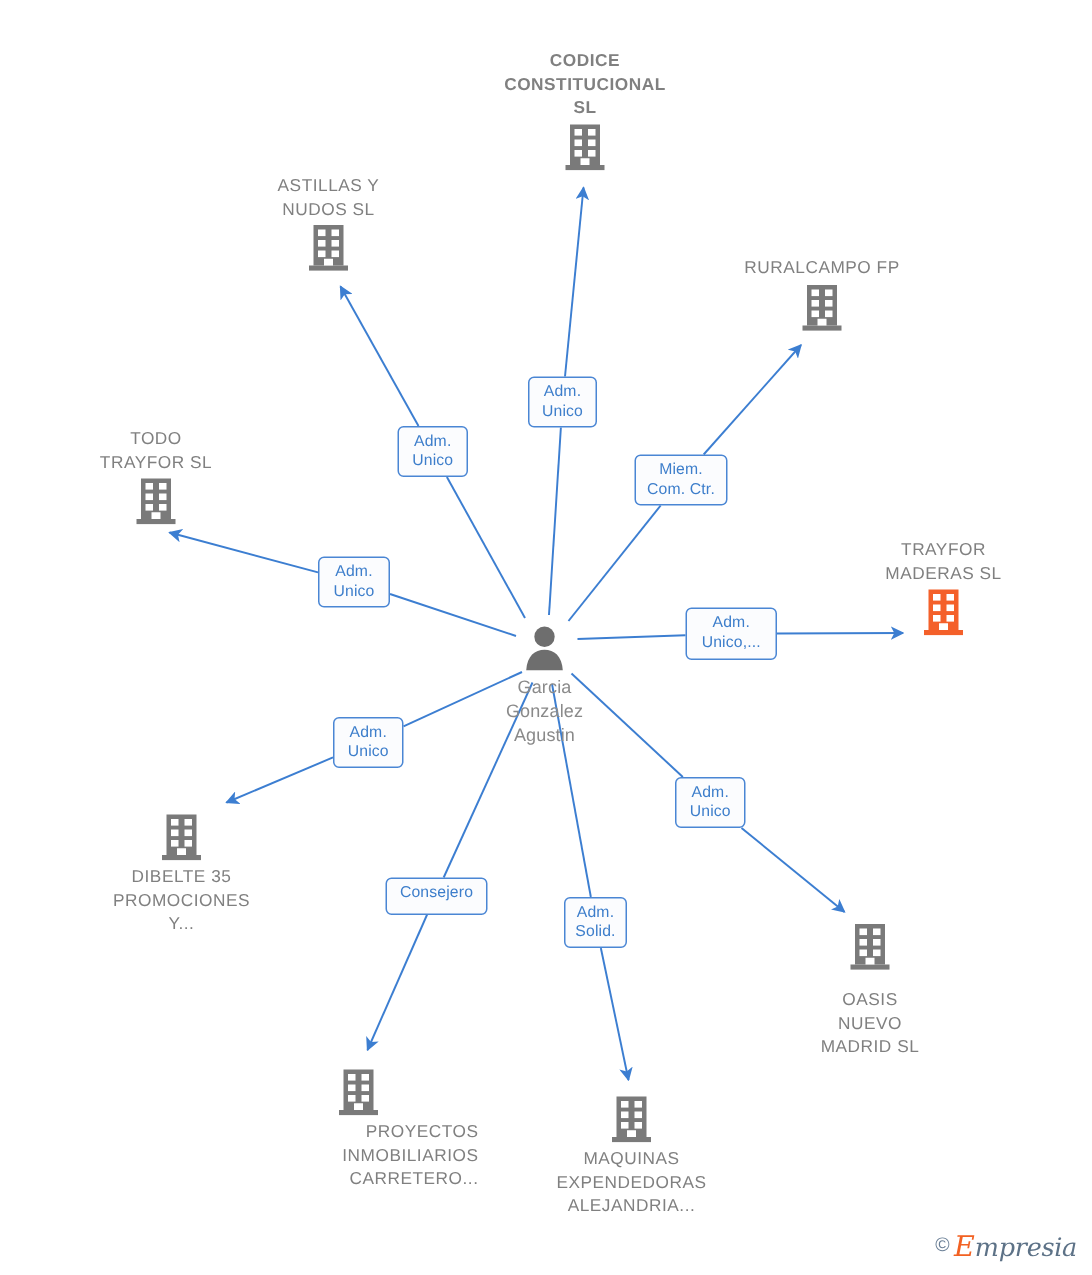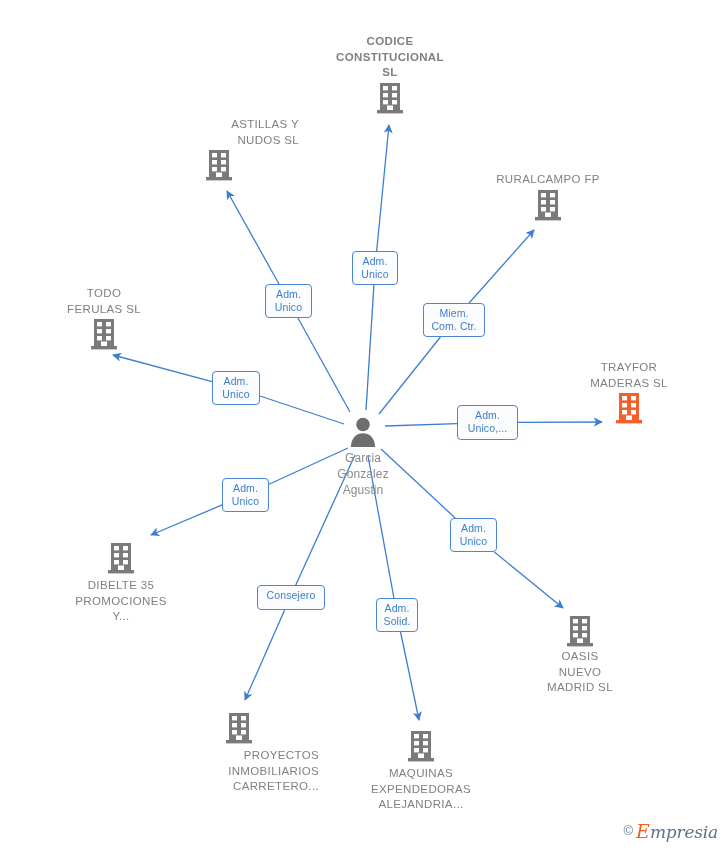"ASTILLAS Y" div.node { text-align: right -> none }
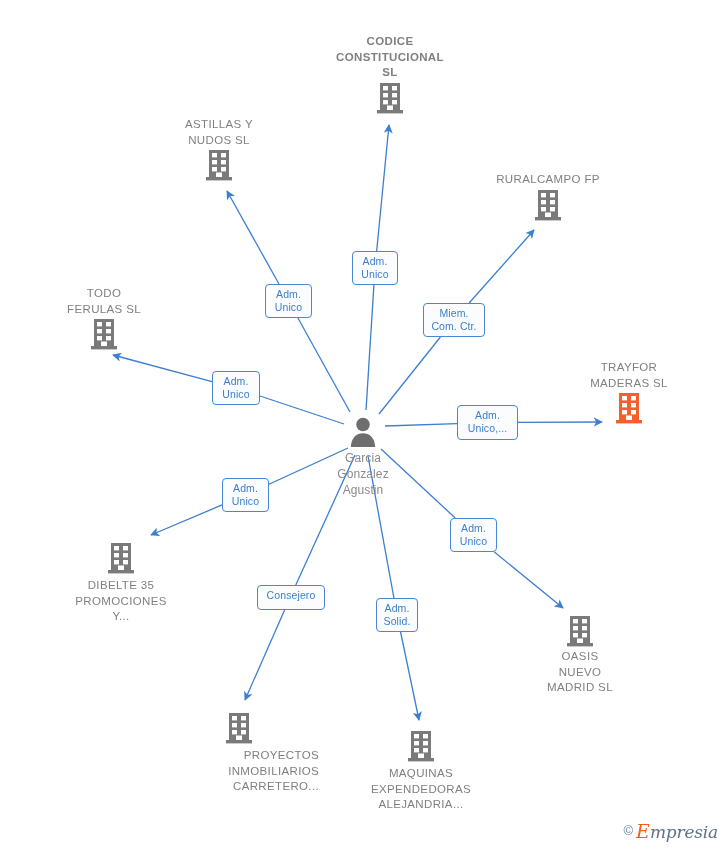"TODO" div.node-label { text: FERULAS -> TRAYFOR }
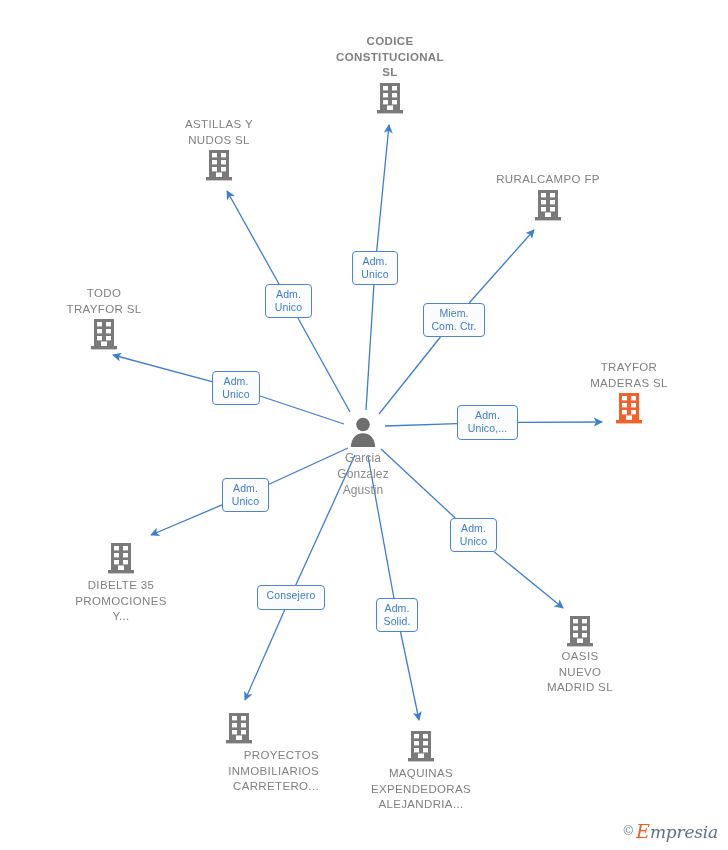"OASIS" div.node-label { margin-top: 1px -> 12px }
